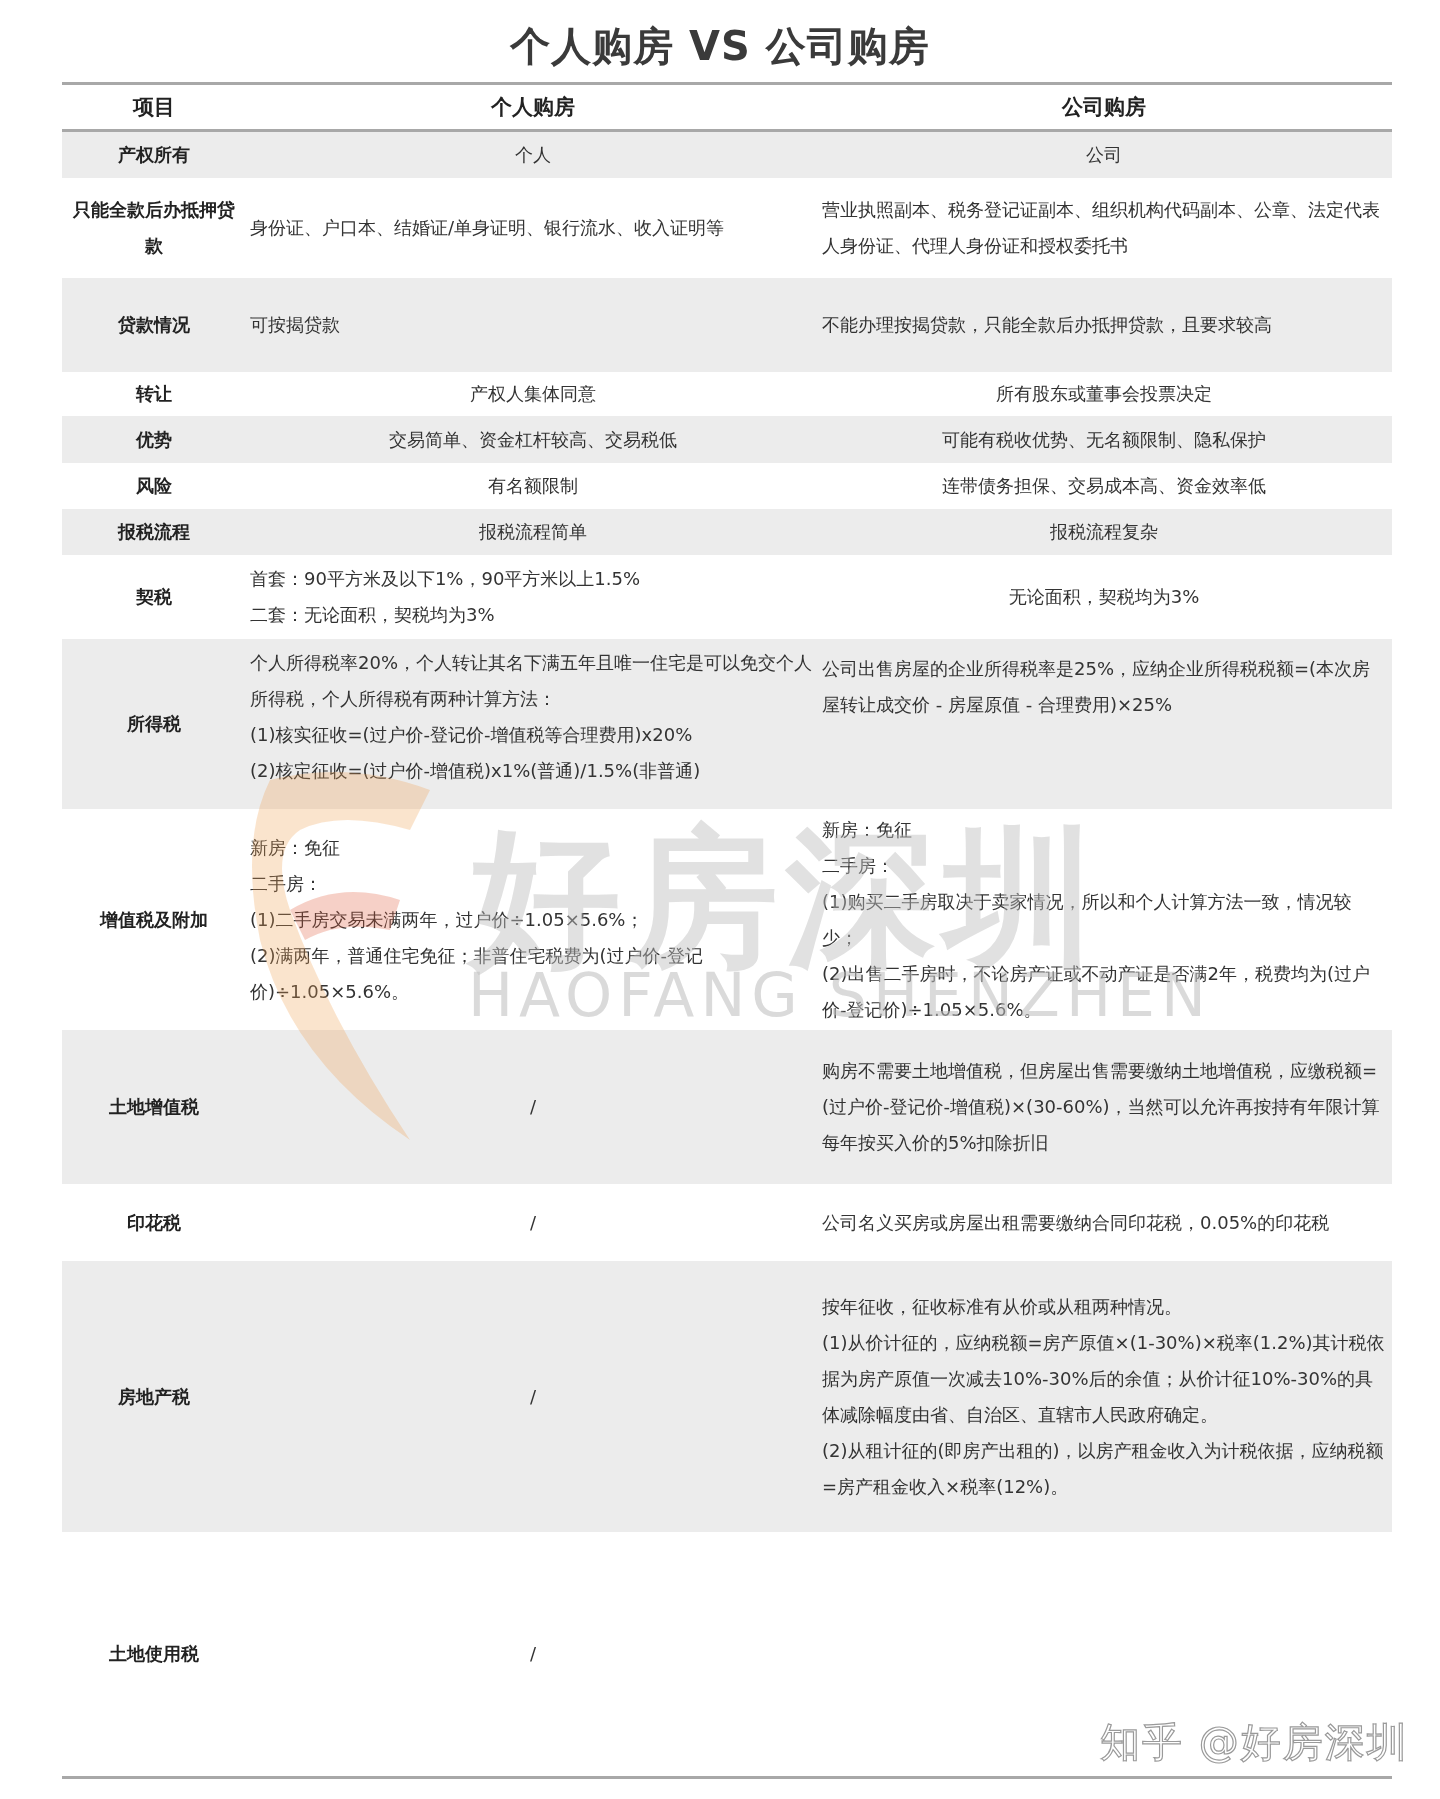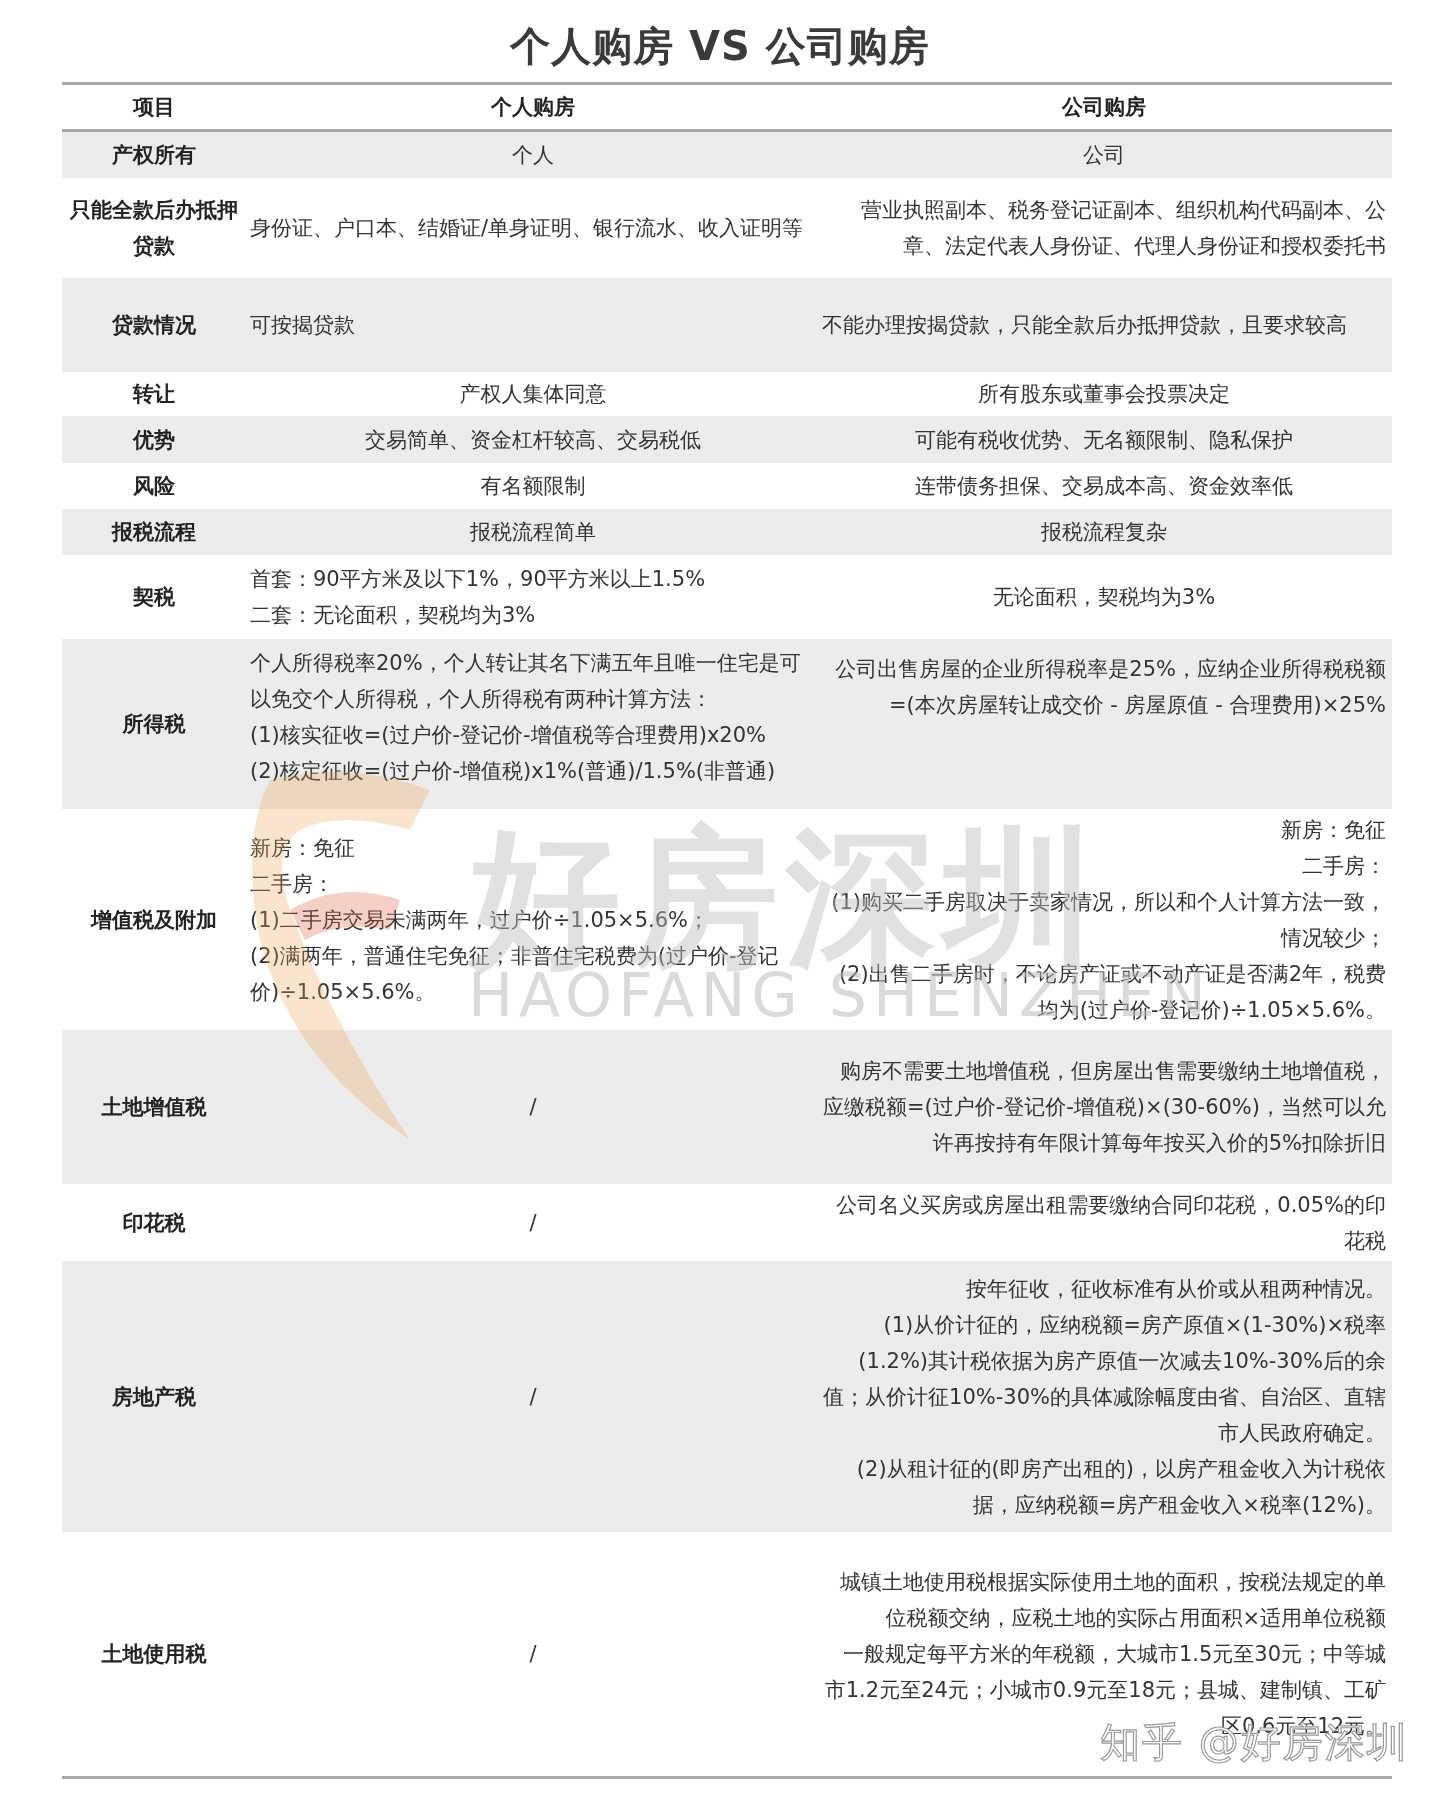"产权所有" .cell { font-size: 21px -> 18px }
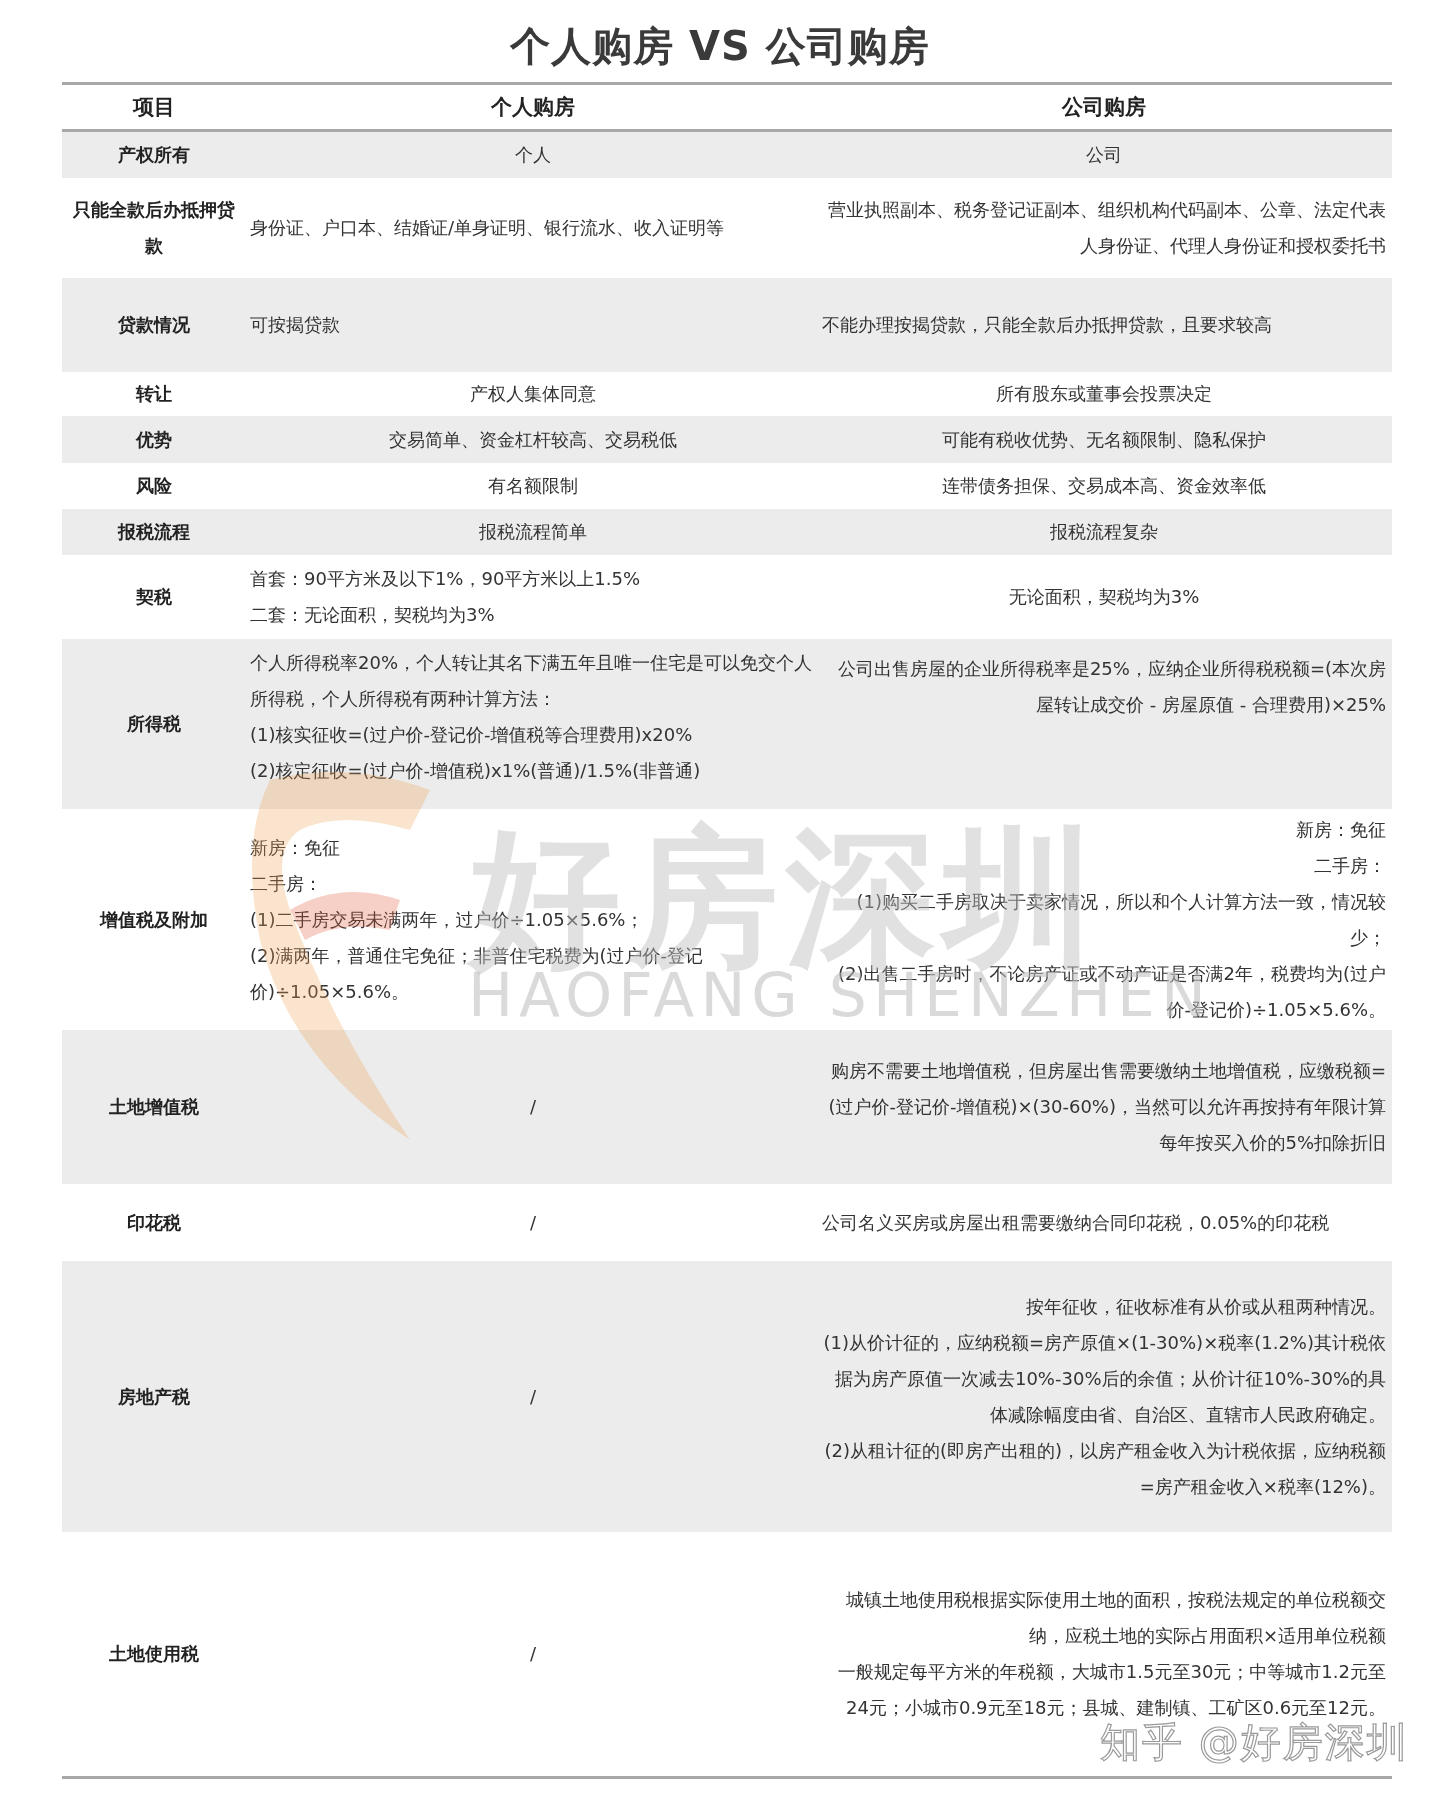"营业执照副本、税务登记证副本、组织机构代码副本、公章、法定代表人身份证、代理人身" .c3 { text-align: right -> none }
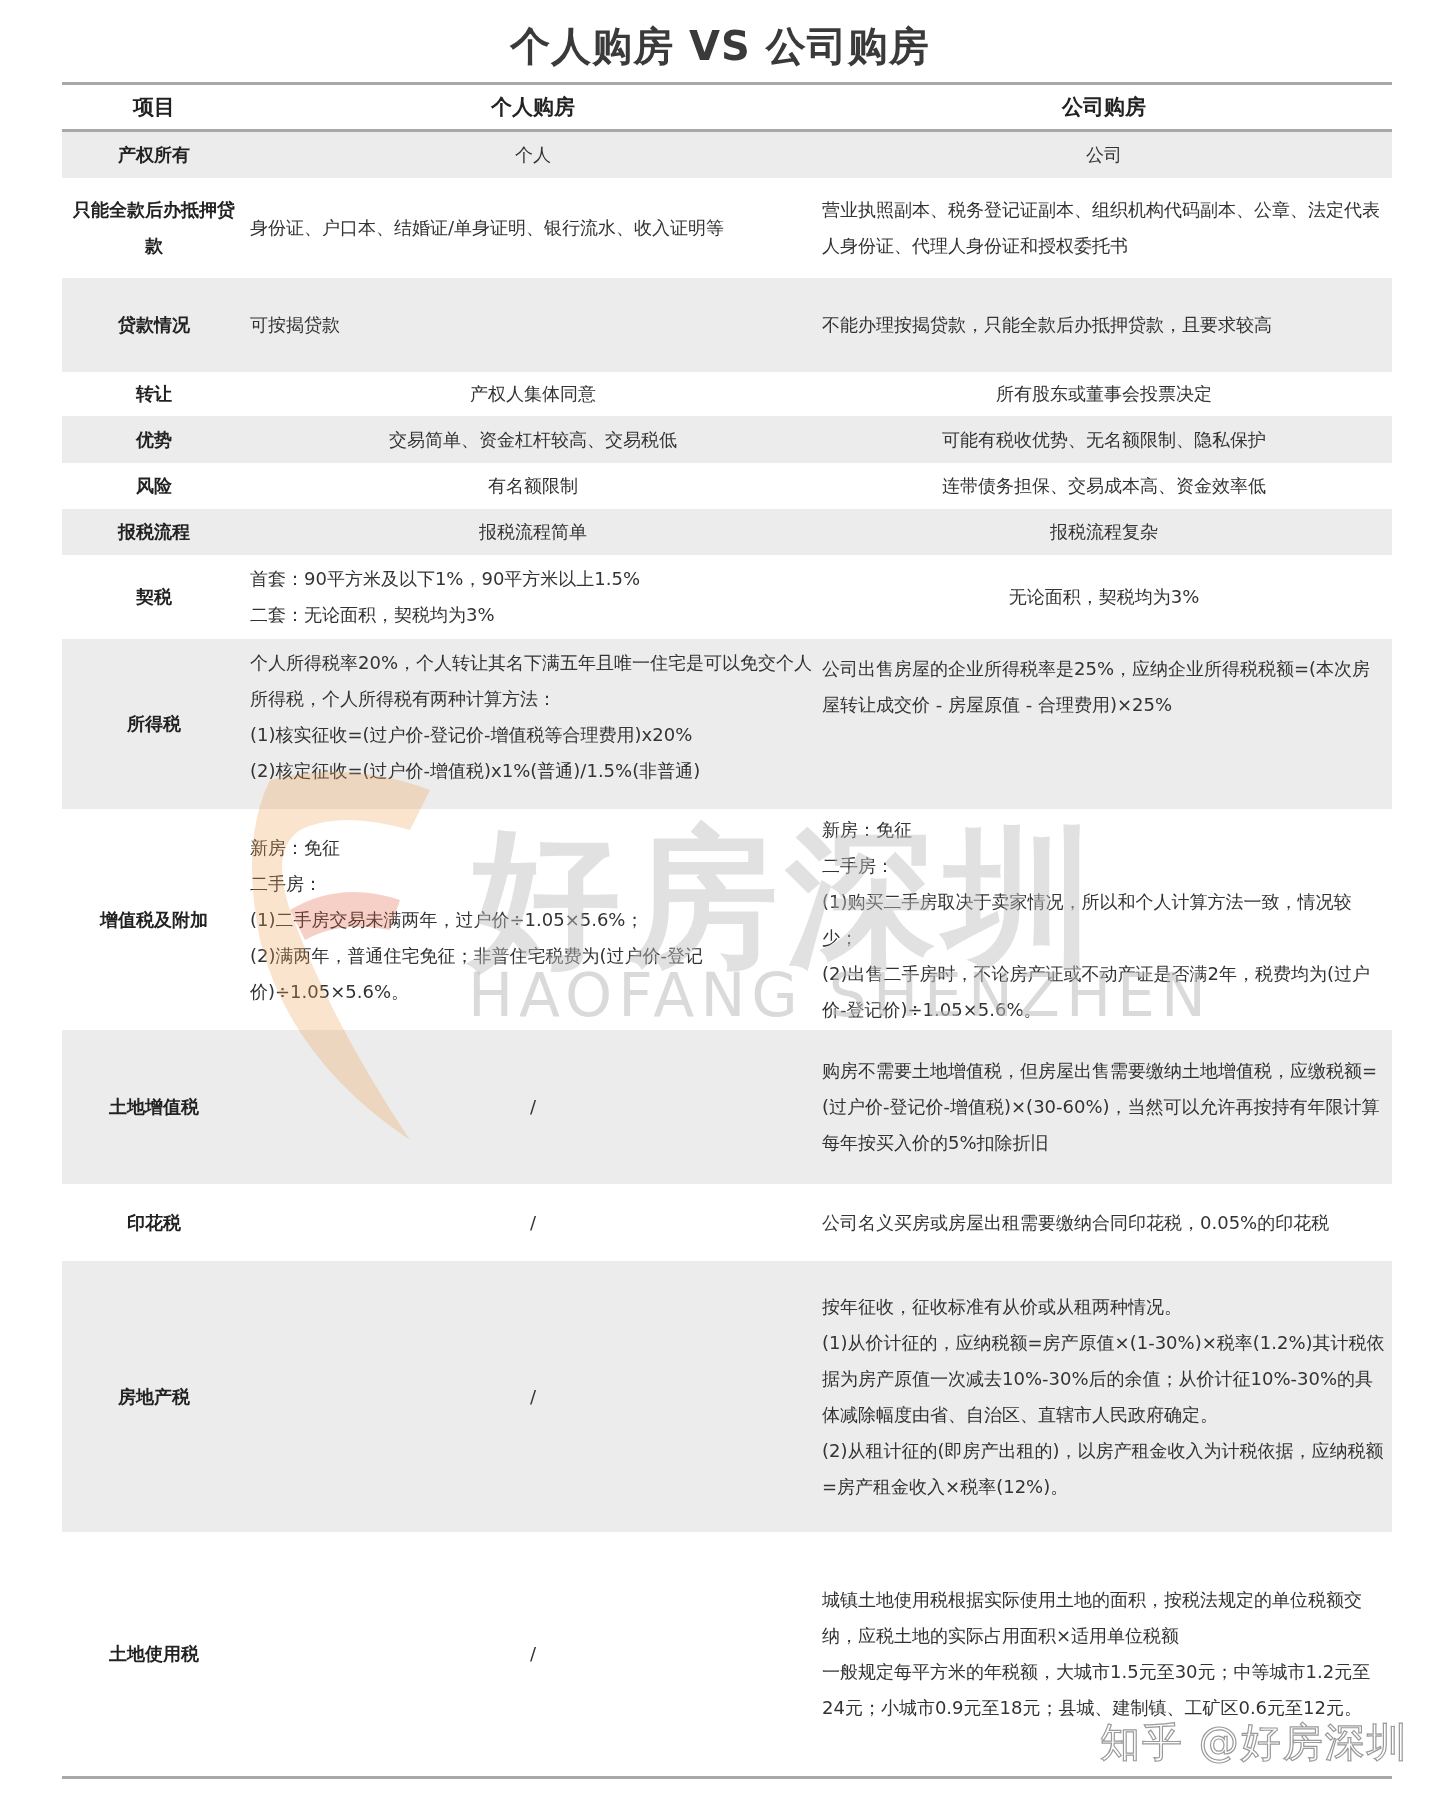"城镇土地使用税根据实际使用土地的面积，按税法规定的单位税额交纳，应税土地的实际占" div.cell { html: <div>城镇土地使用税根据实际使用土地的面积，按税法规定的单位税额交纳，应税土地的实际占用面积×适用单位税额 一般规定每平方米的年税额，大城市1.5元至30元；中等城市1.2元至24元；小城市0.9元至18元；县城、建制镇、工矿区0.6元至12元。</div> -> none }
